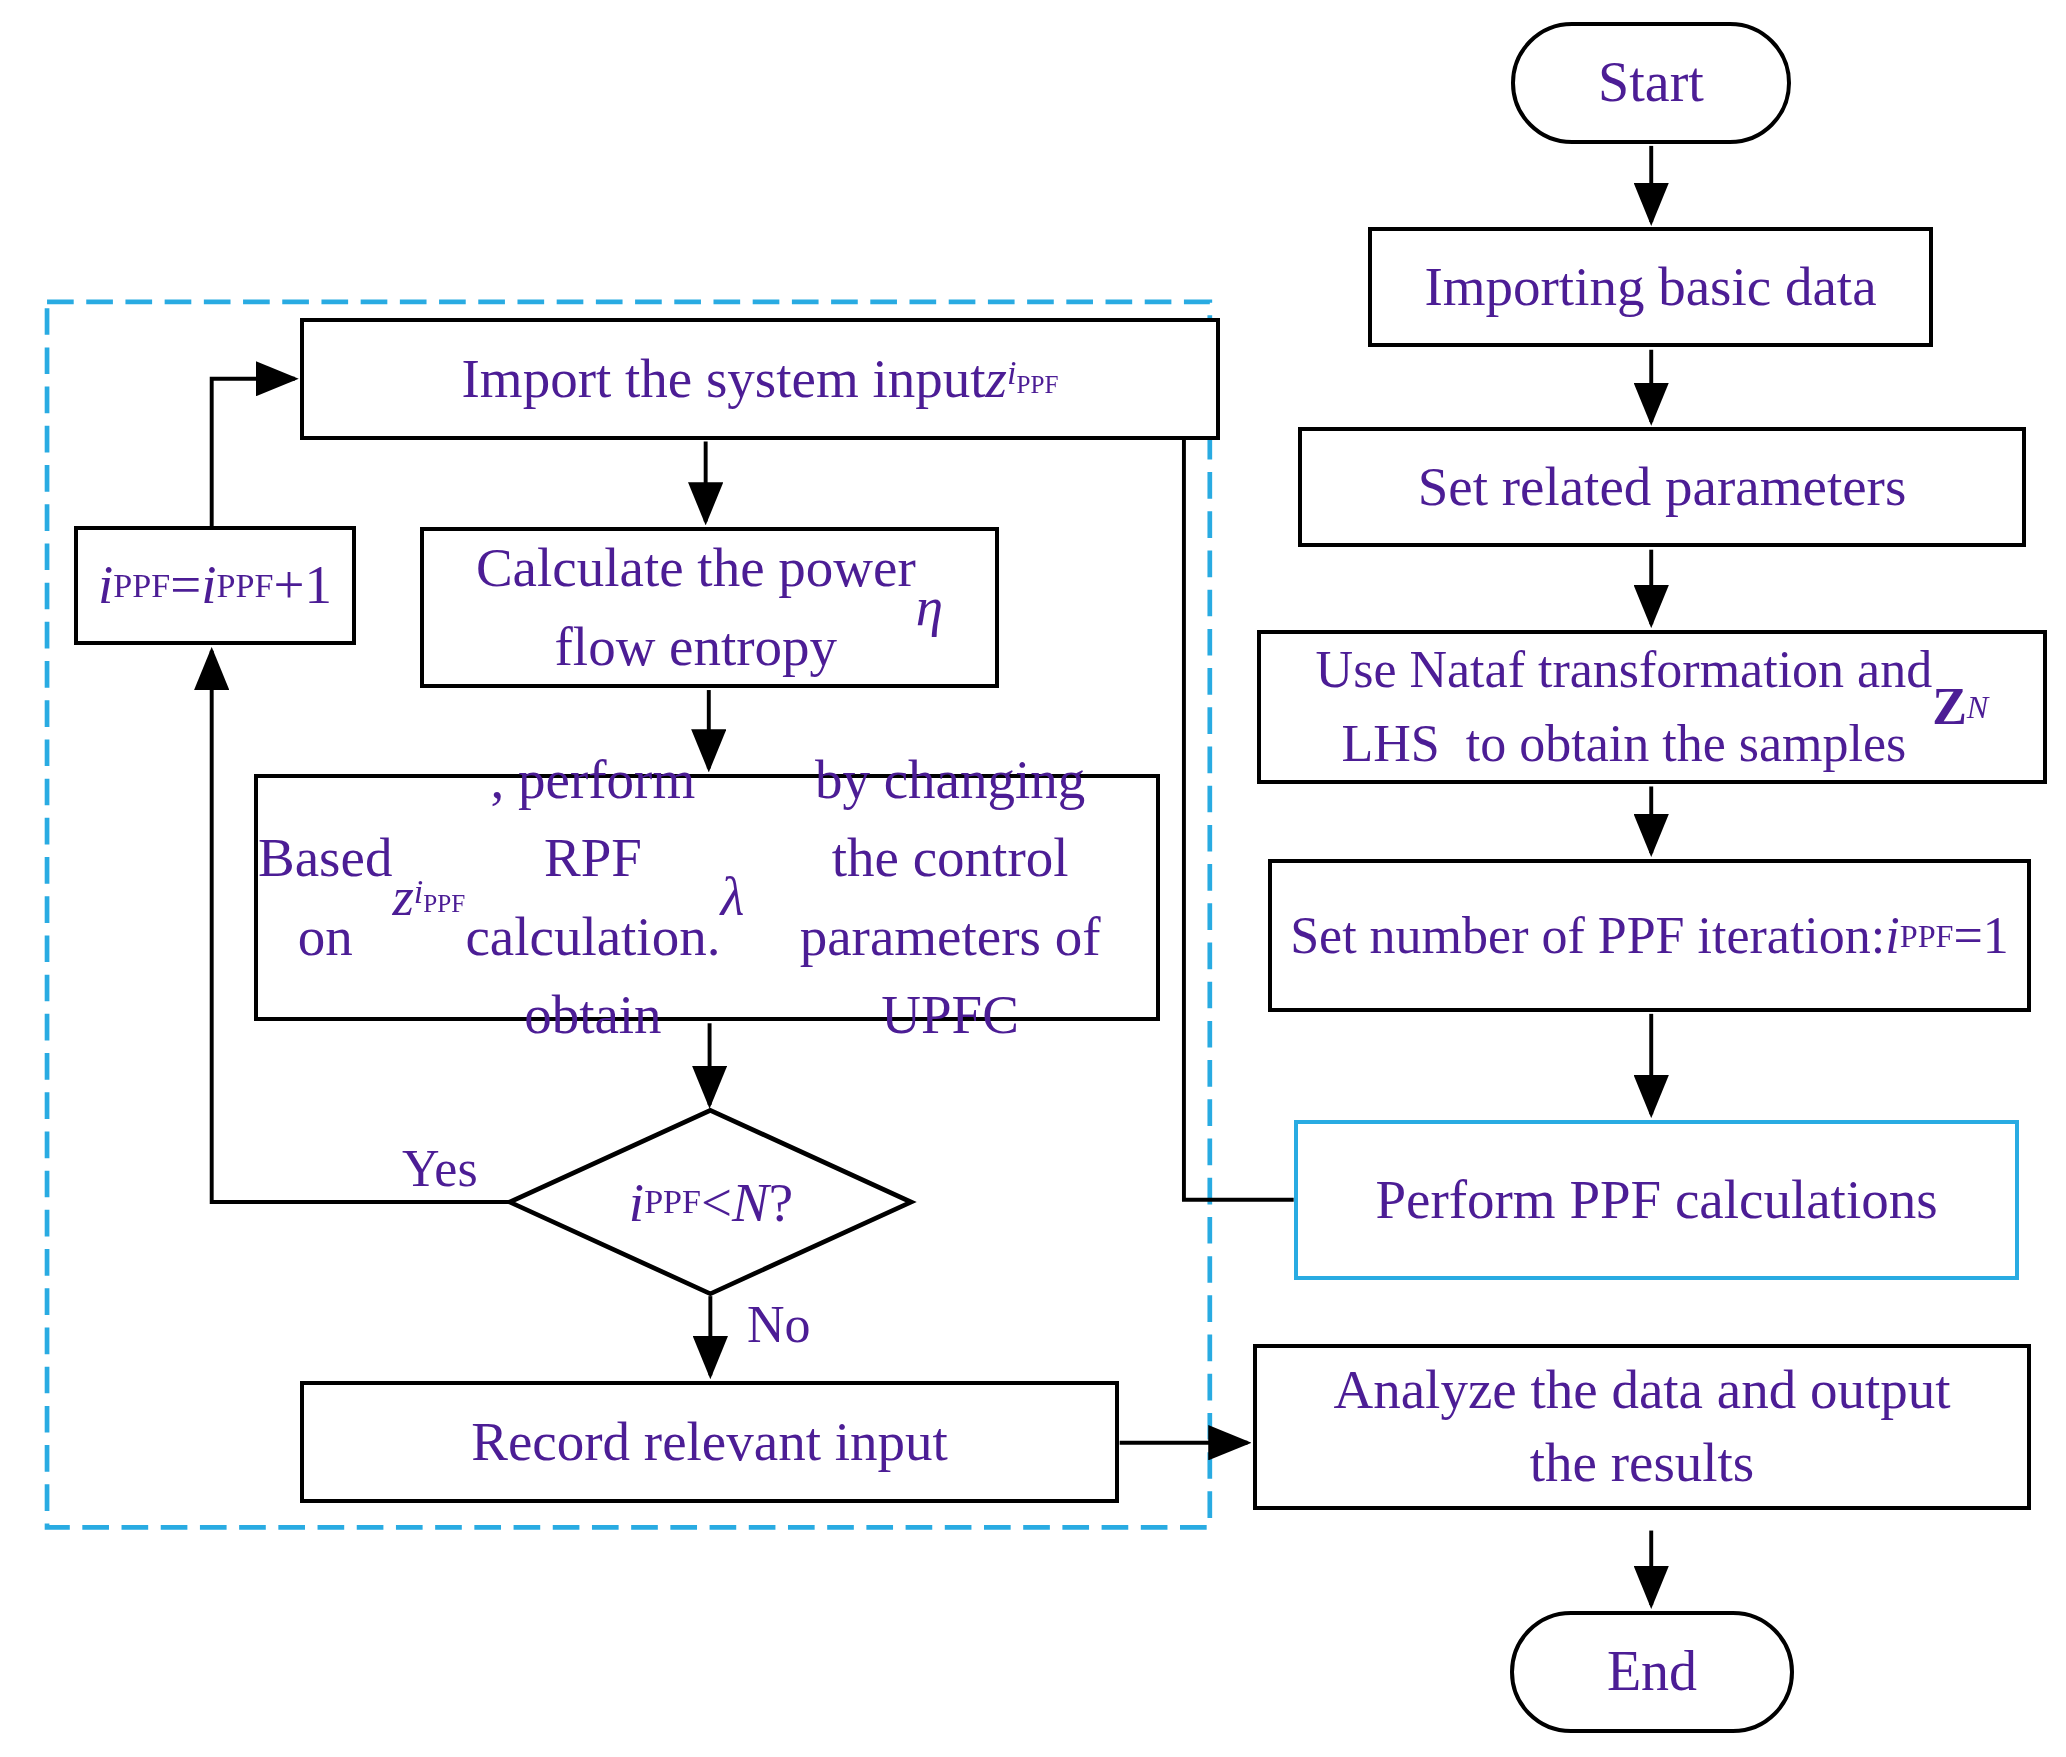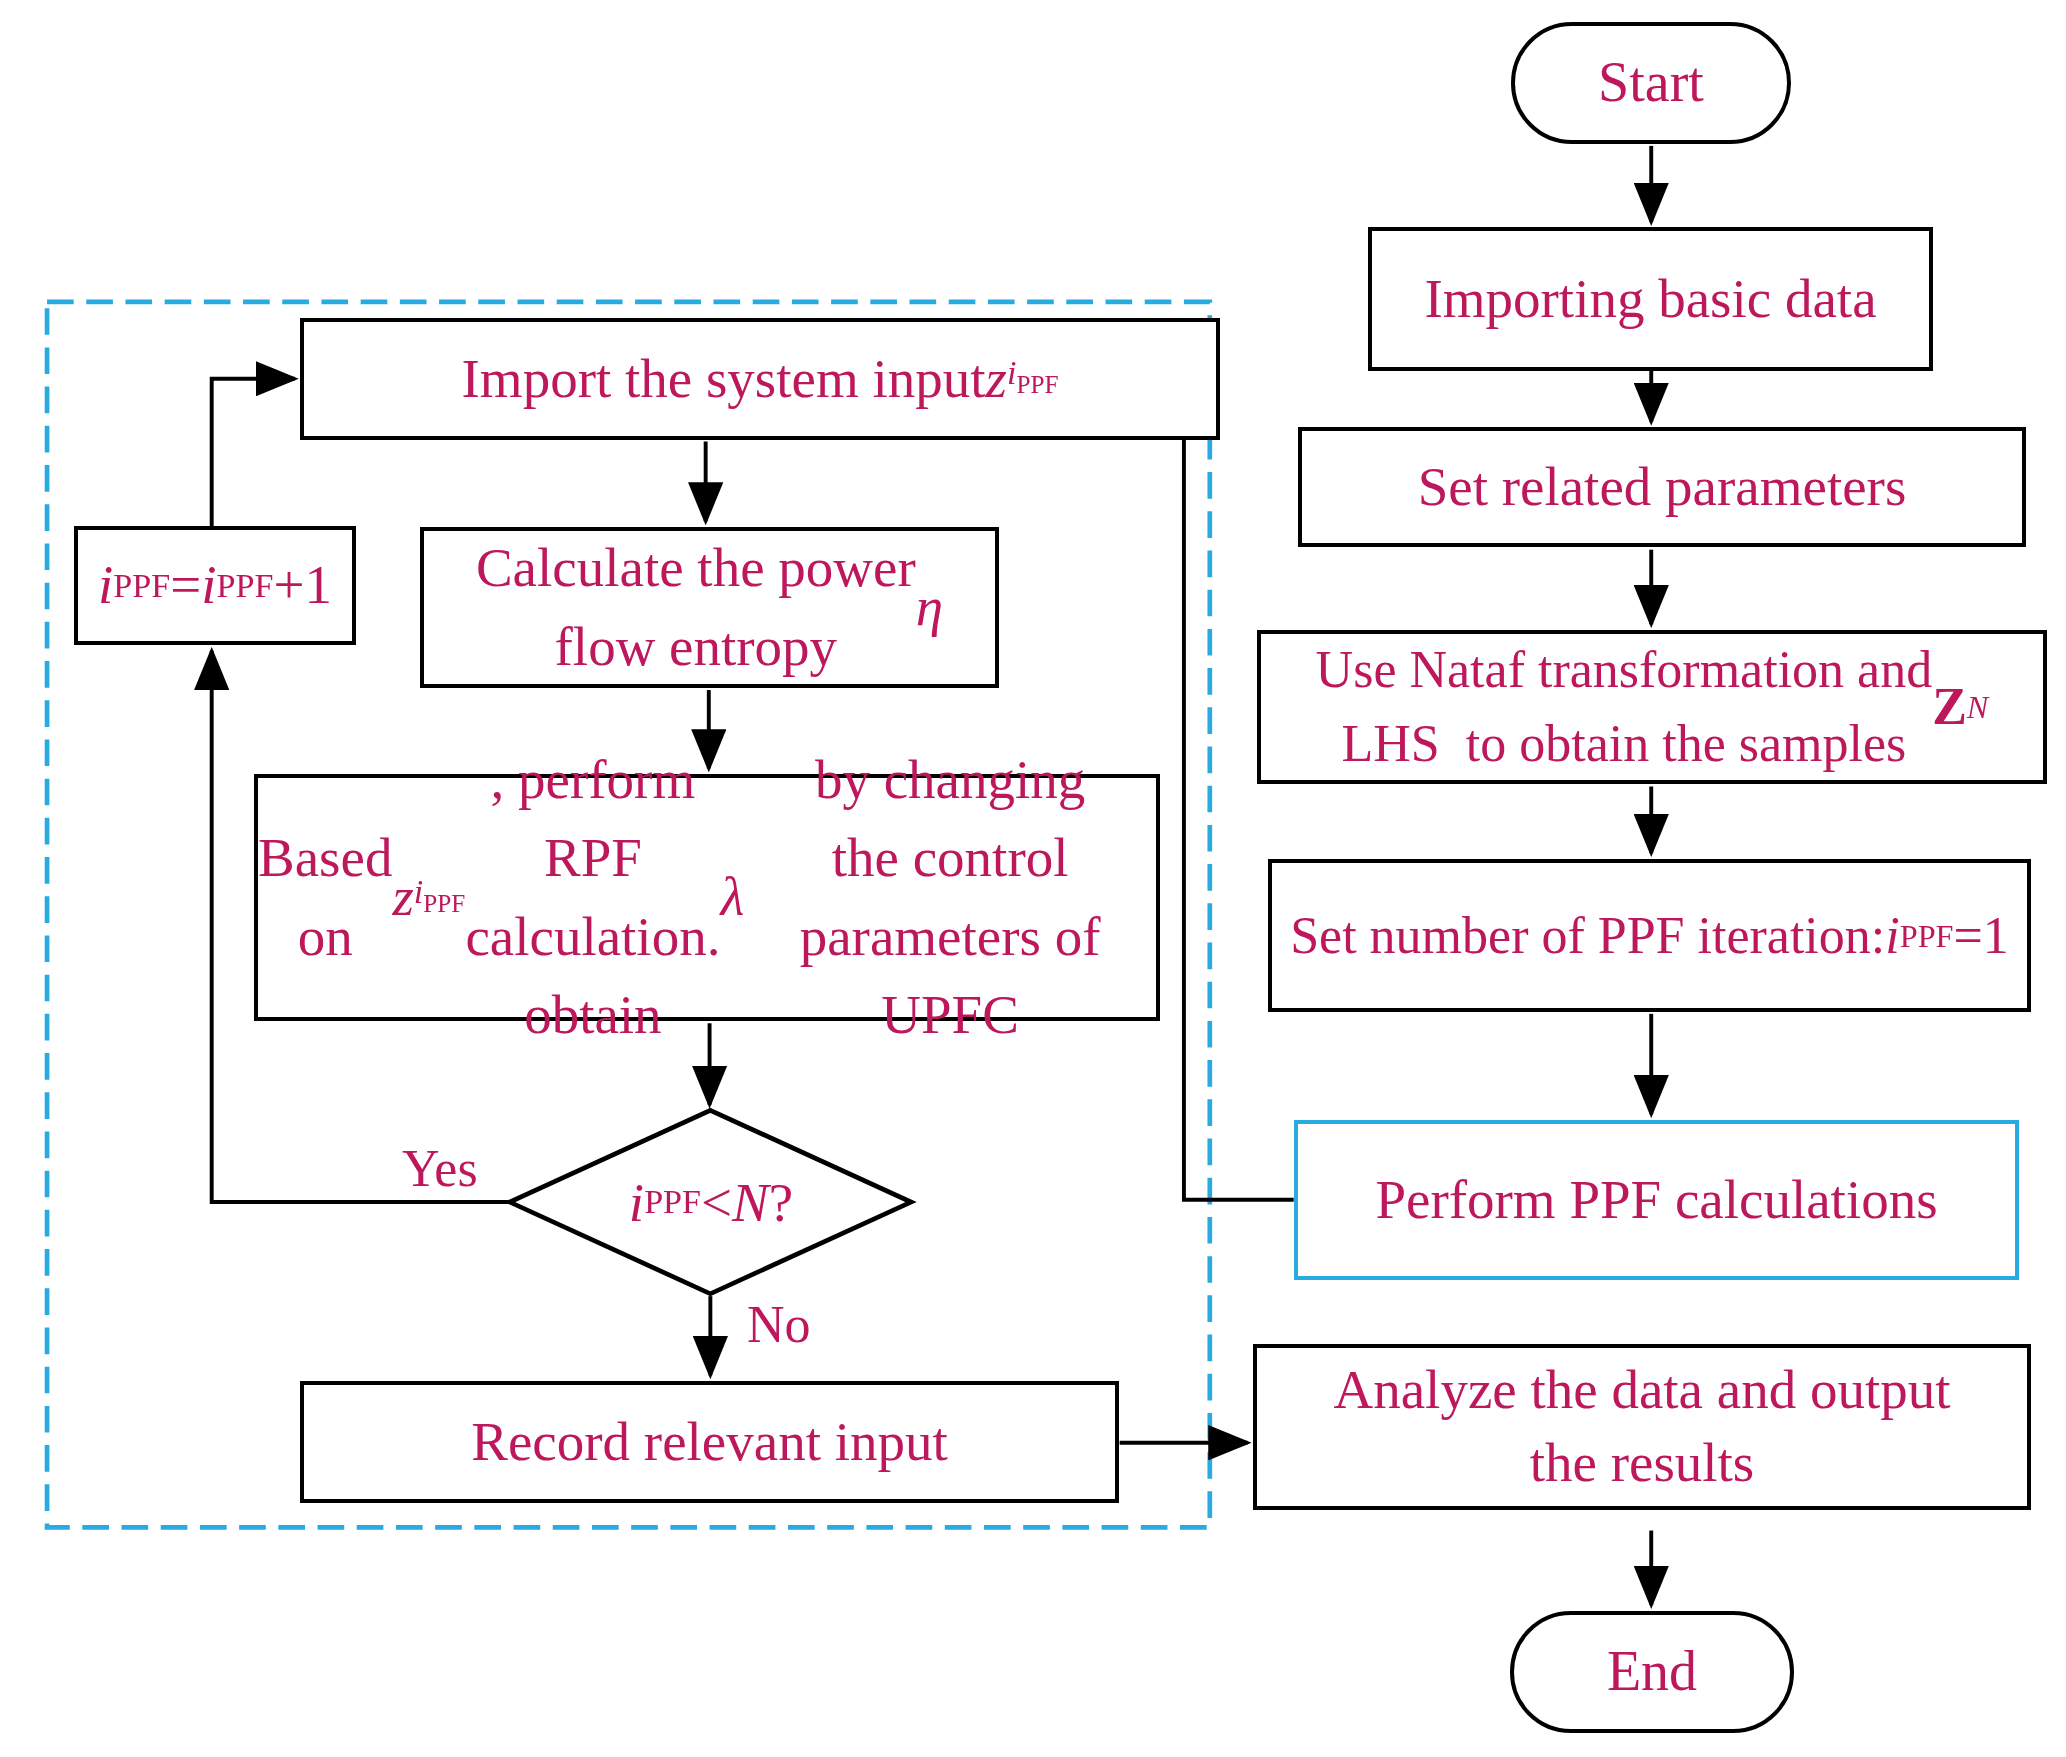"Start" .canvas { color: #be185d -> #4c1d95 }
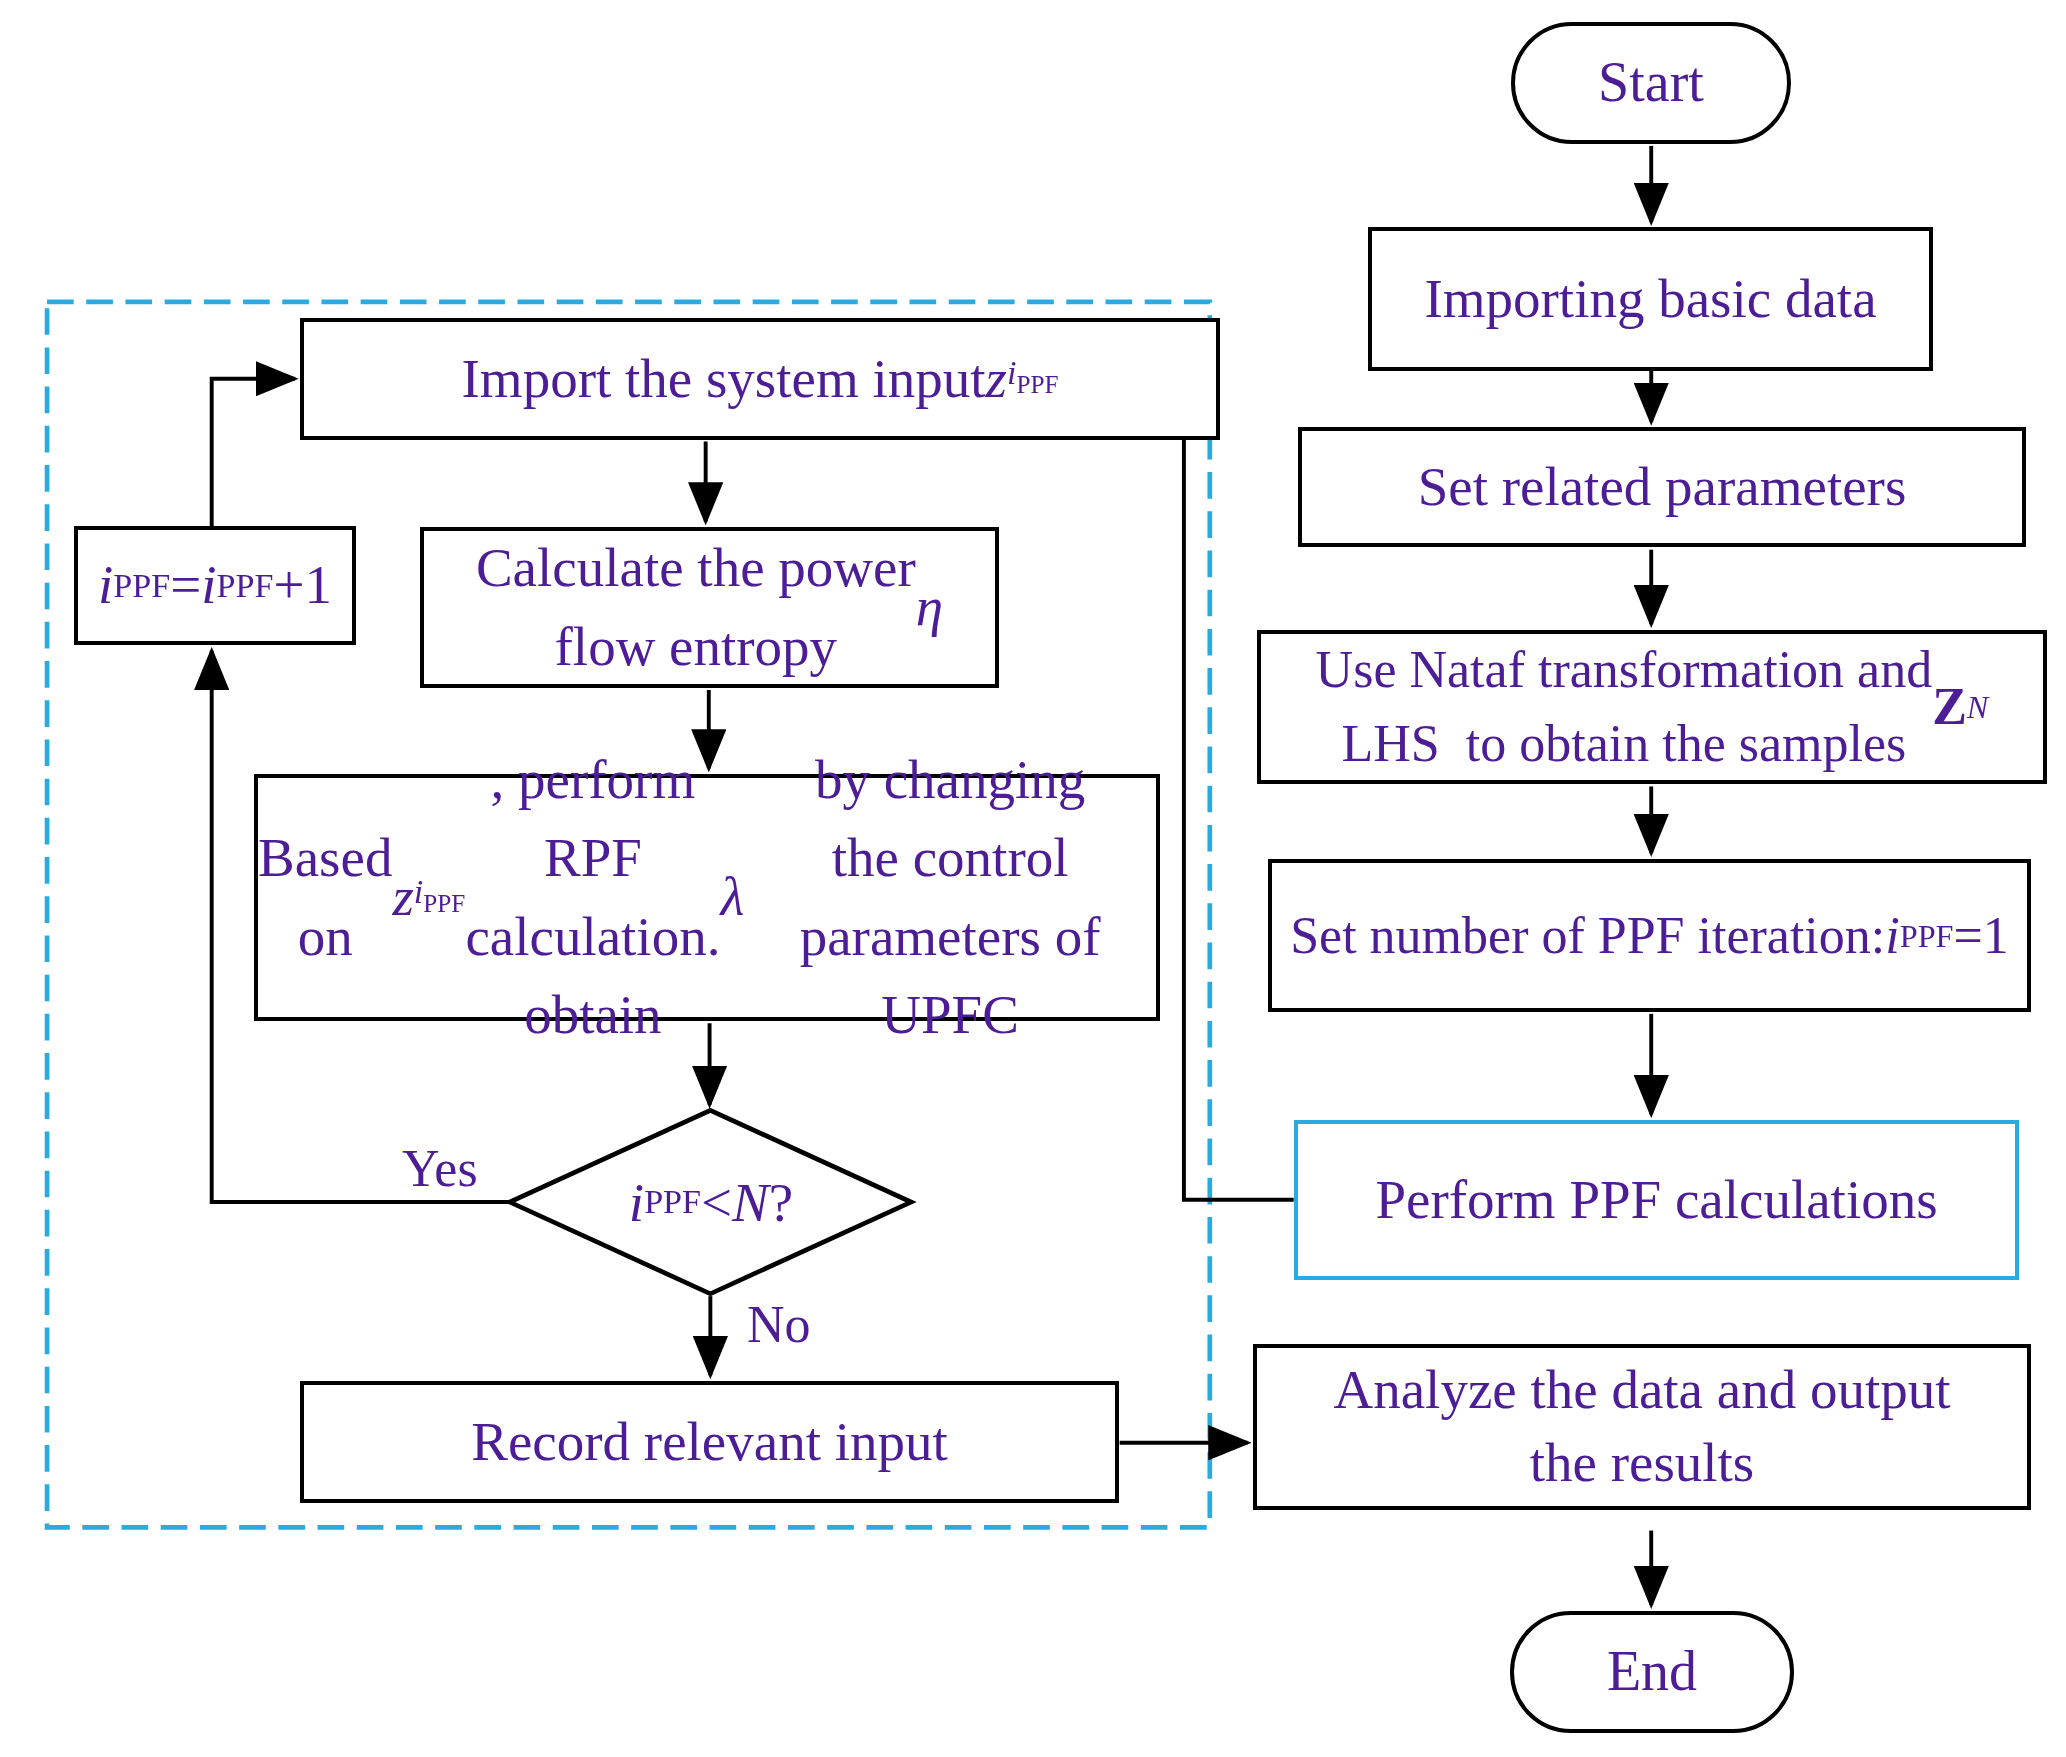"Importing basic data" div.node { height: 144px -> 120px }
